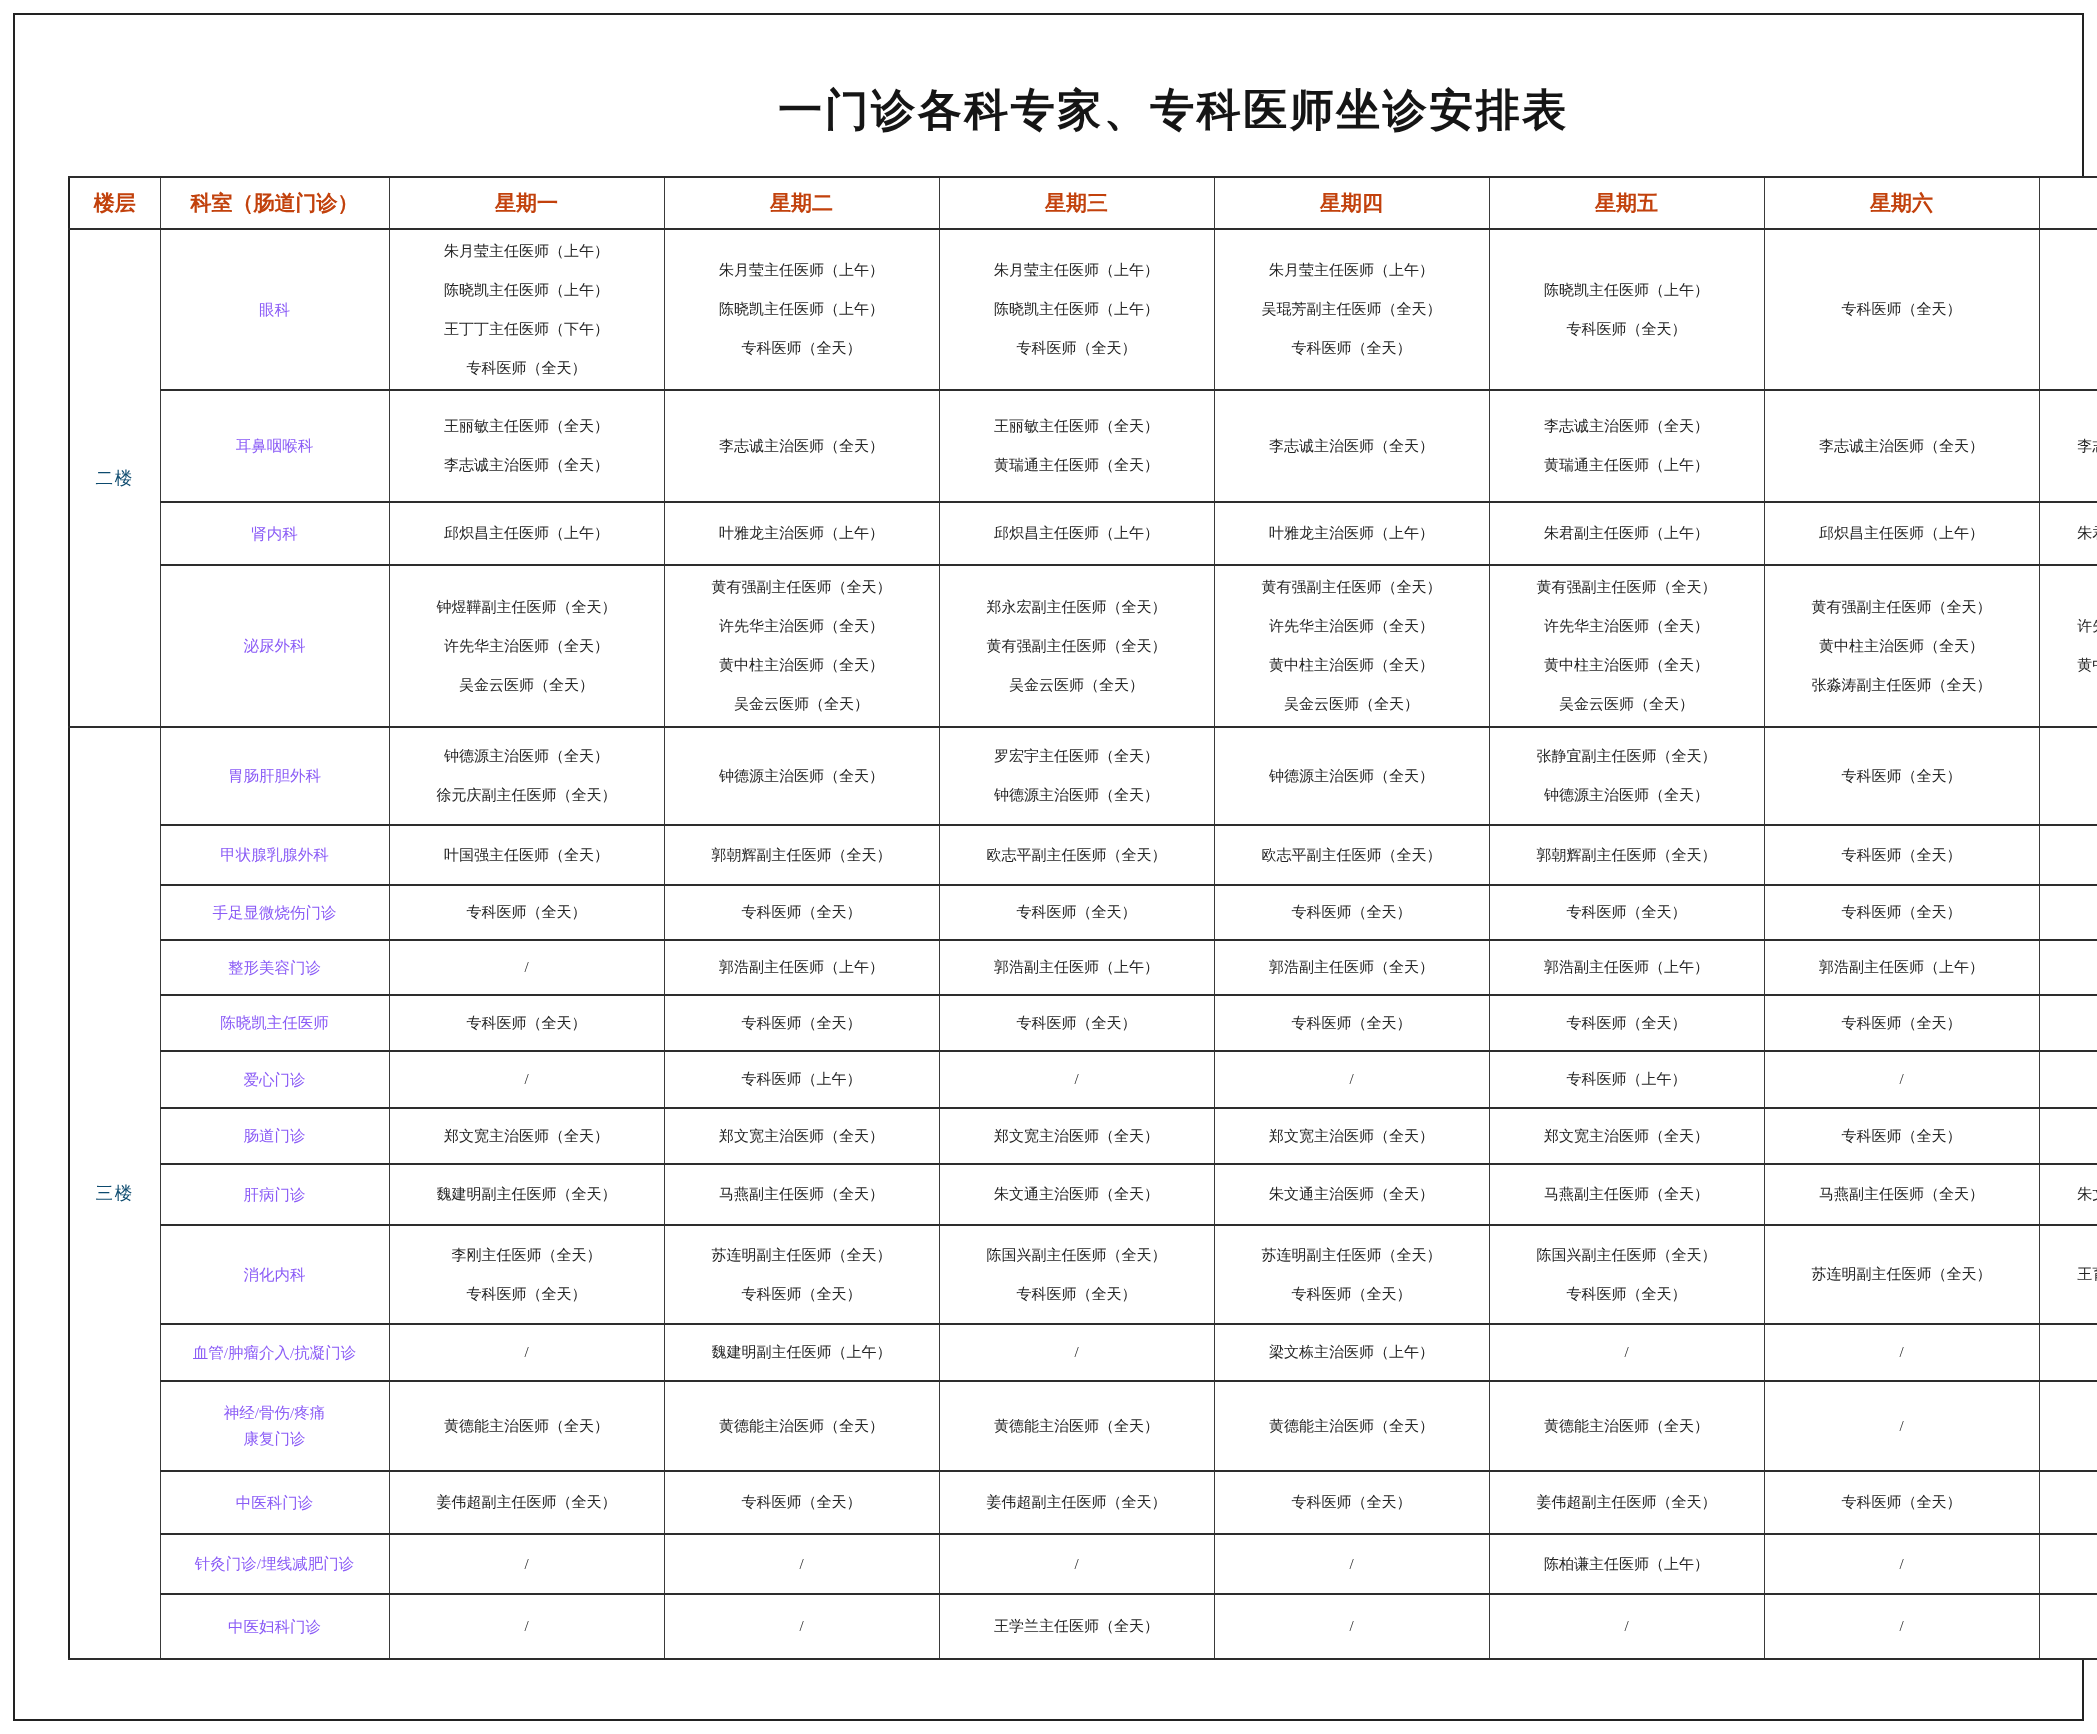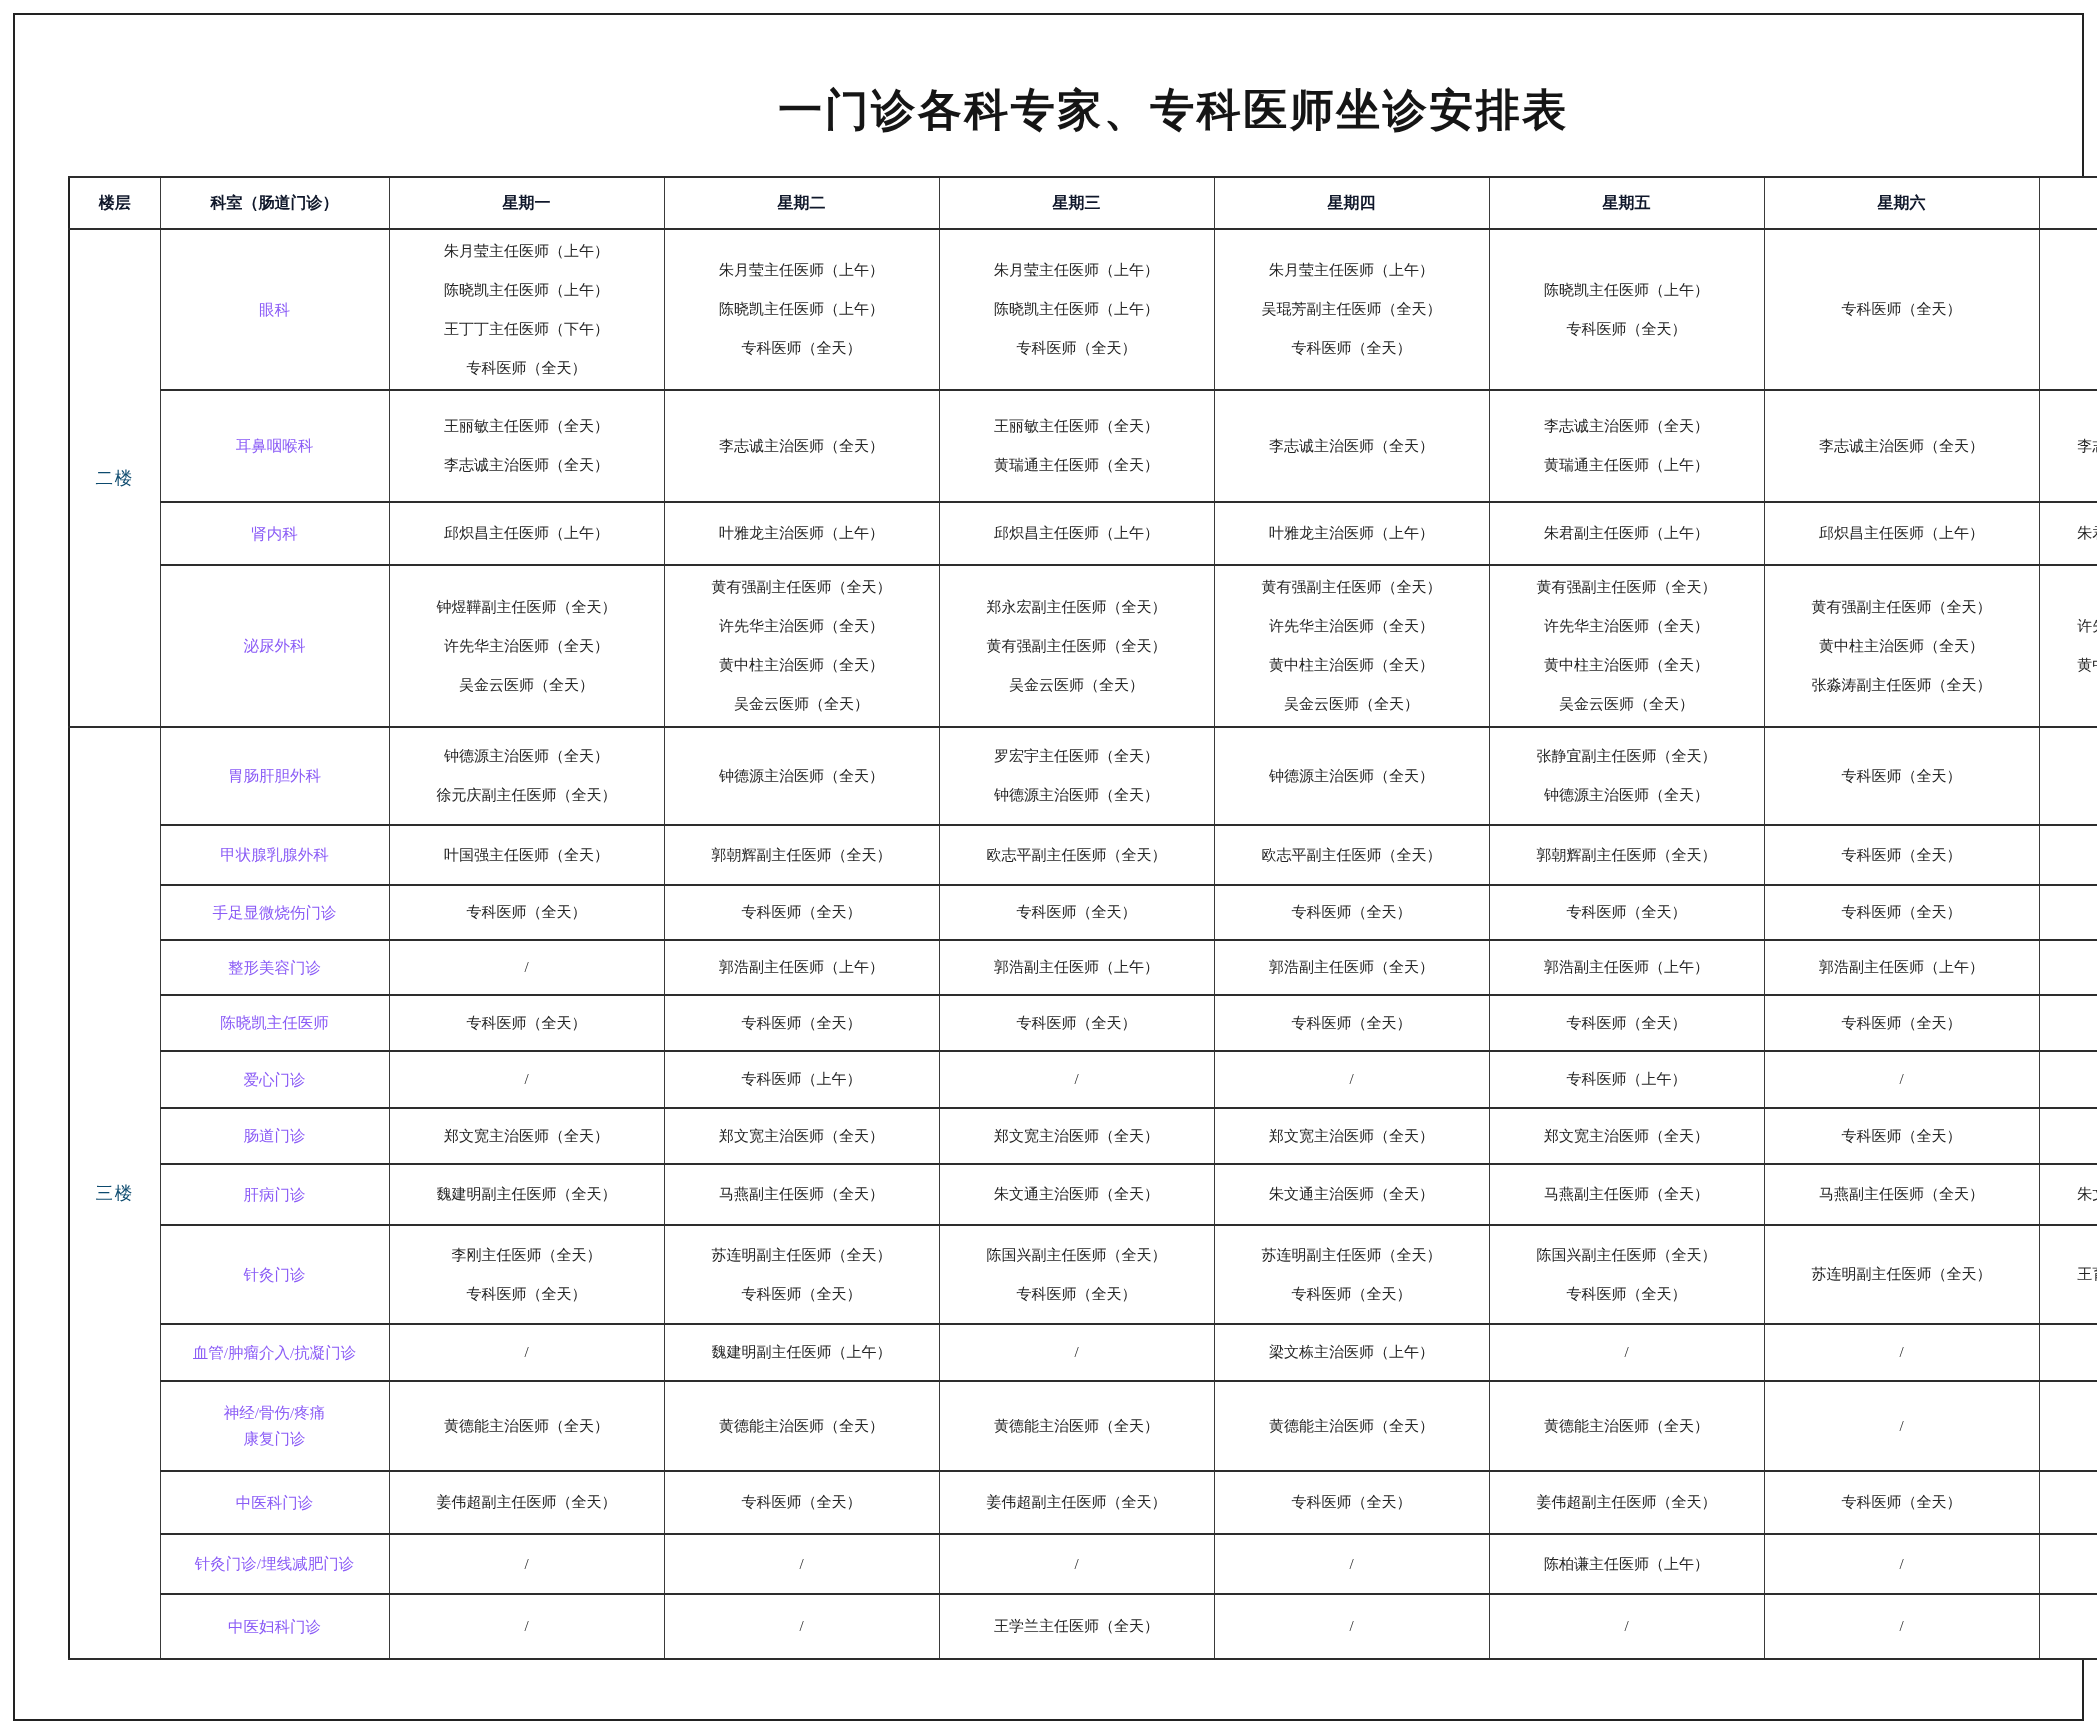"楼层" tr.header-row th { color: #0f172a -> #c2410c; font-size: 16px -> 21px }
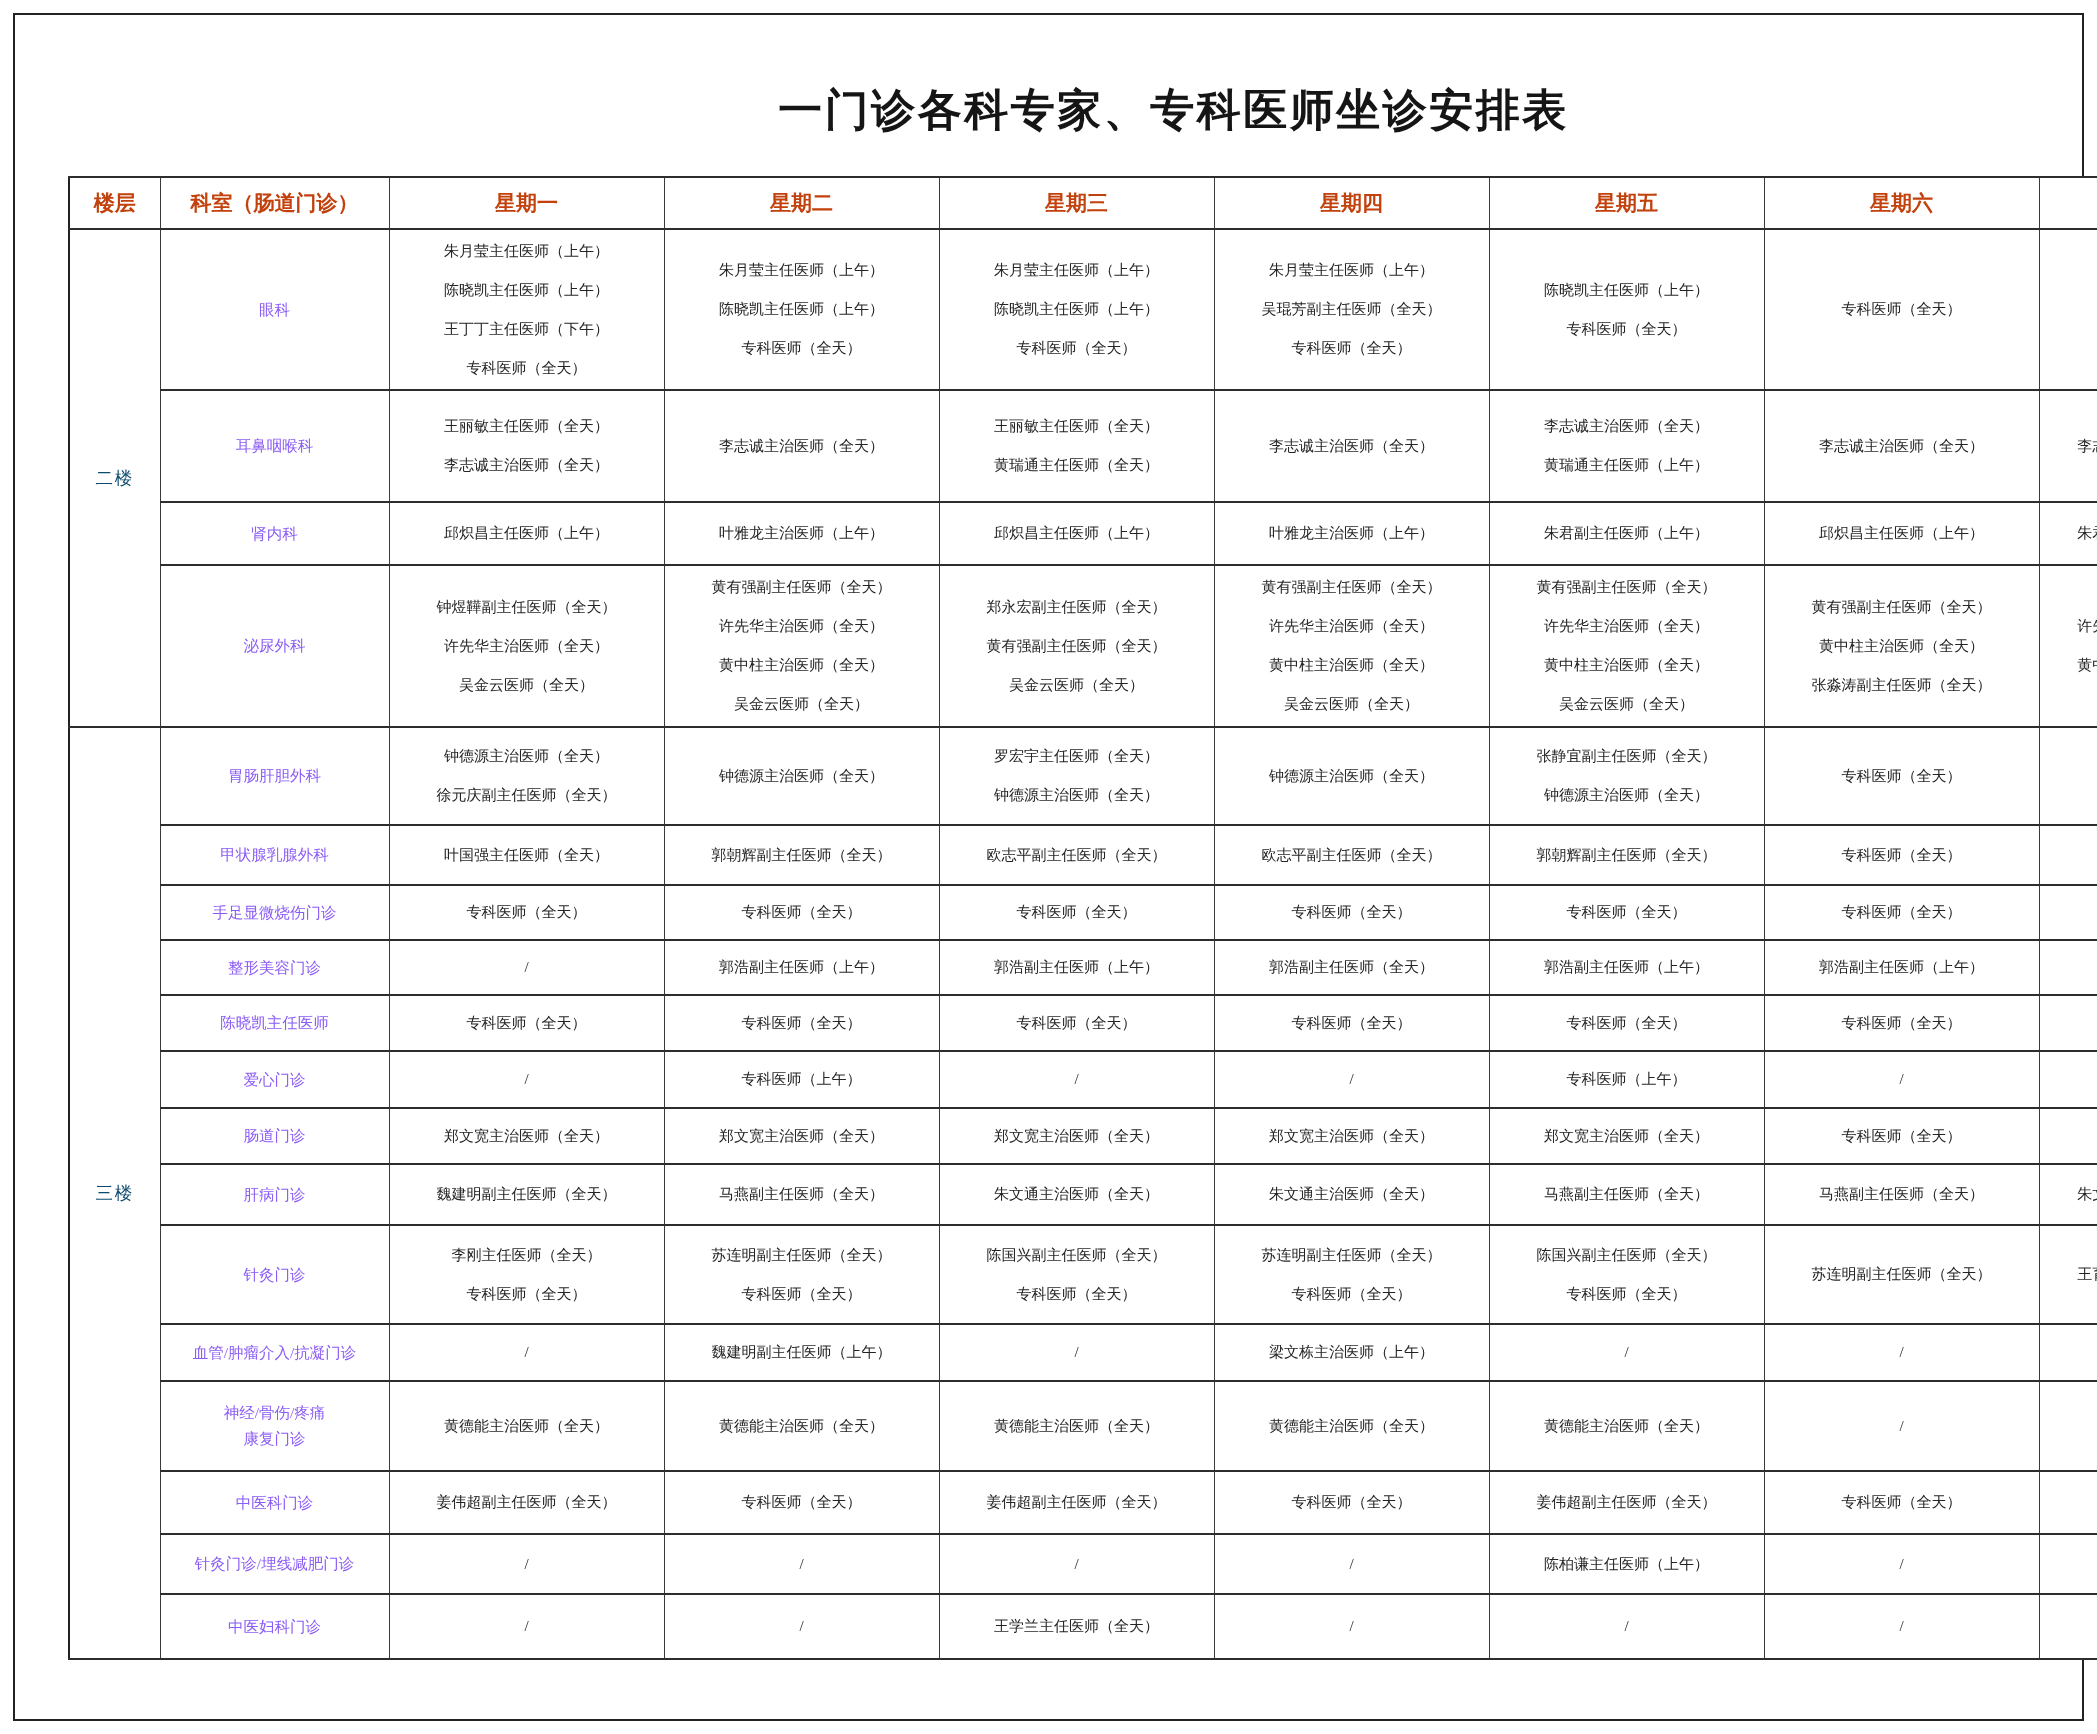"针灸门诊" div.line { text: 针灸门诊 -> 消化内科 }
